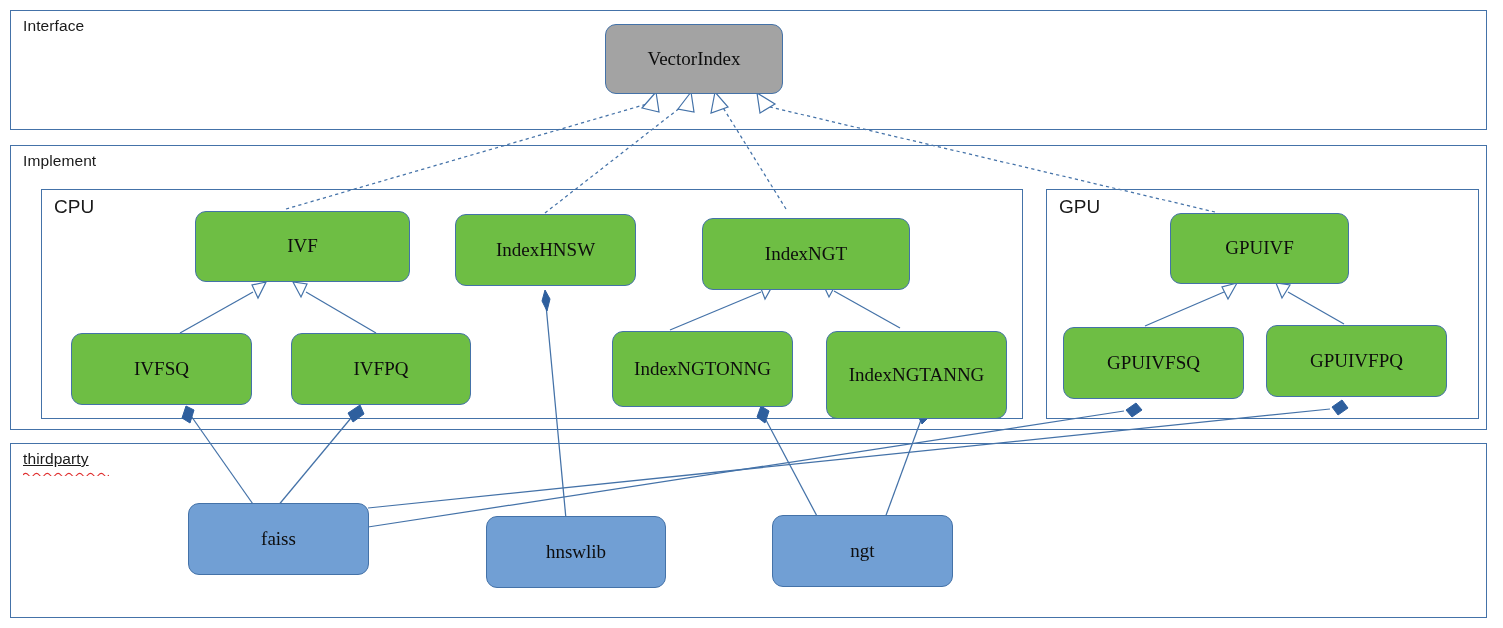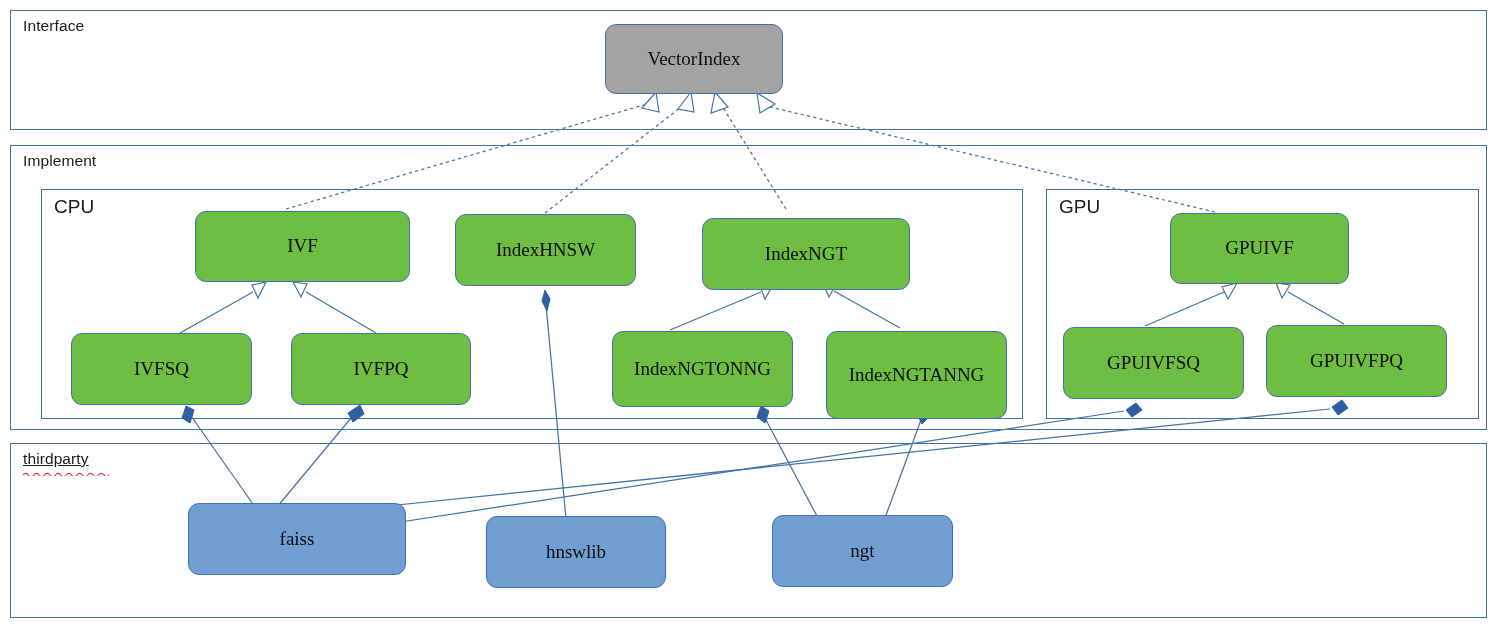"faiss" div.node { width: 218px -> 181px }
